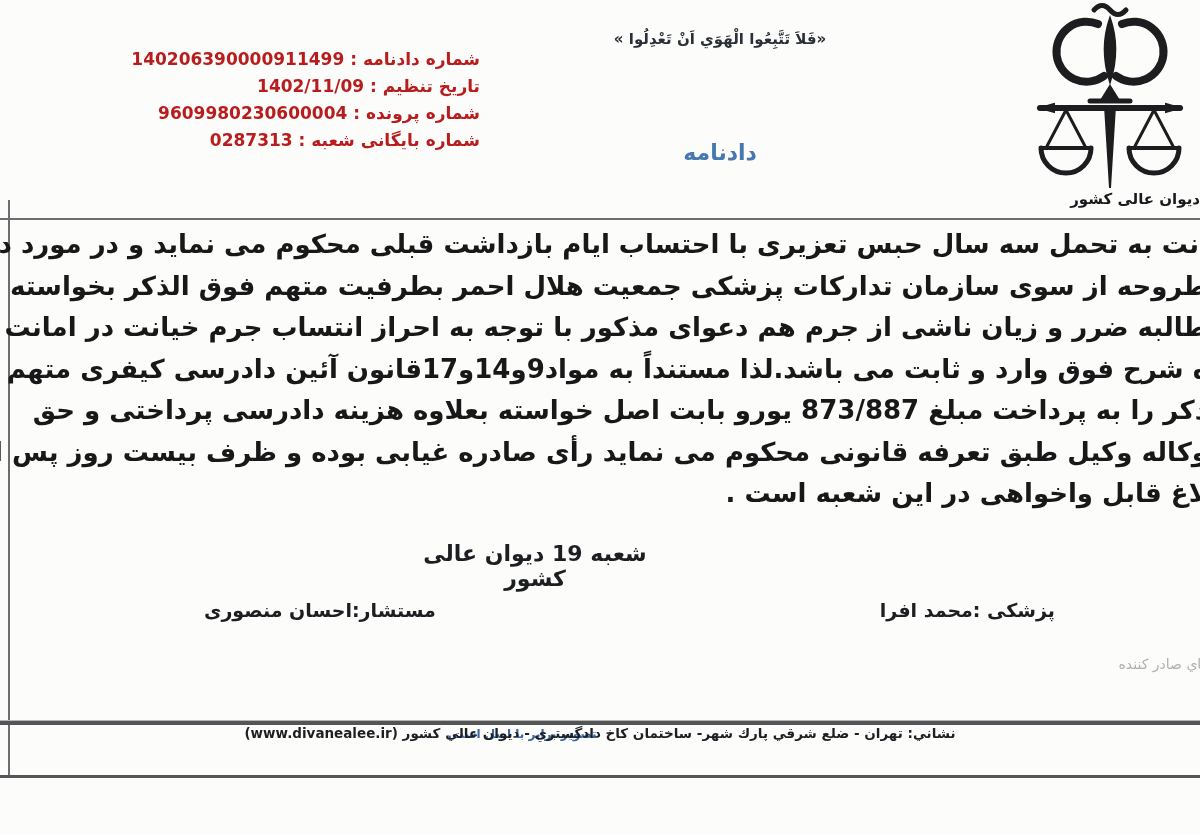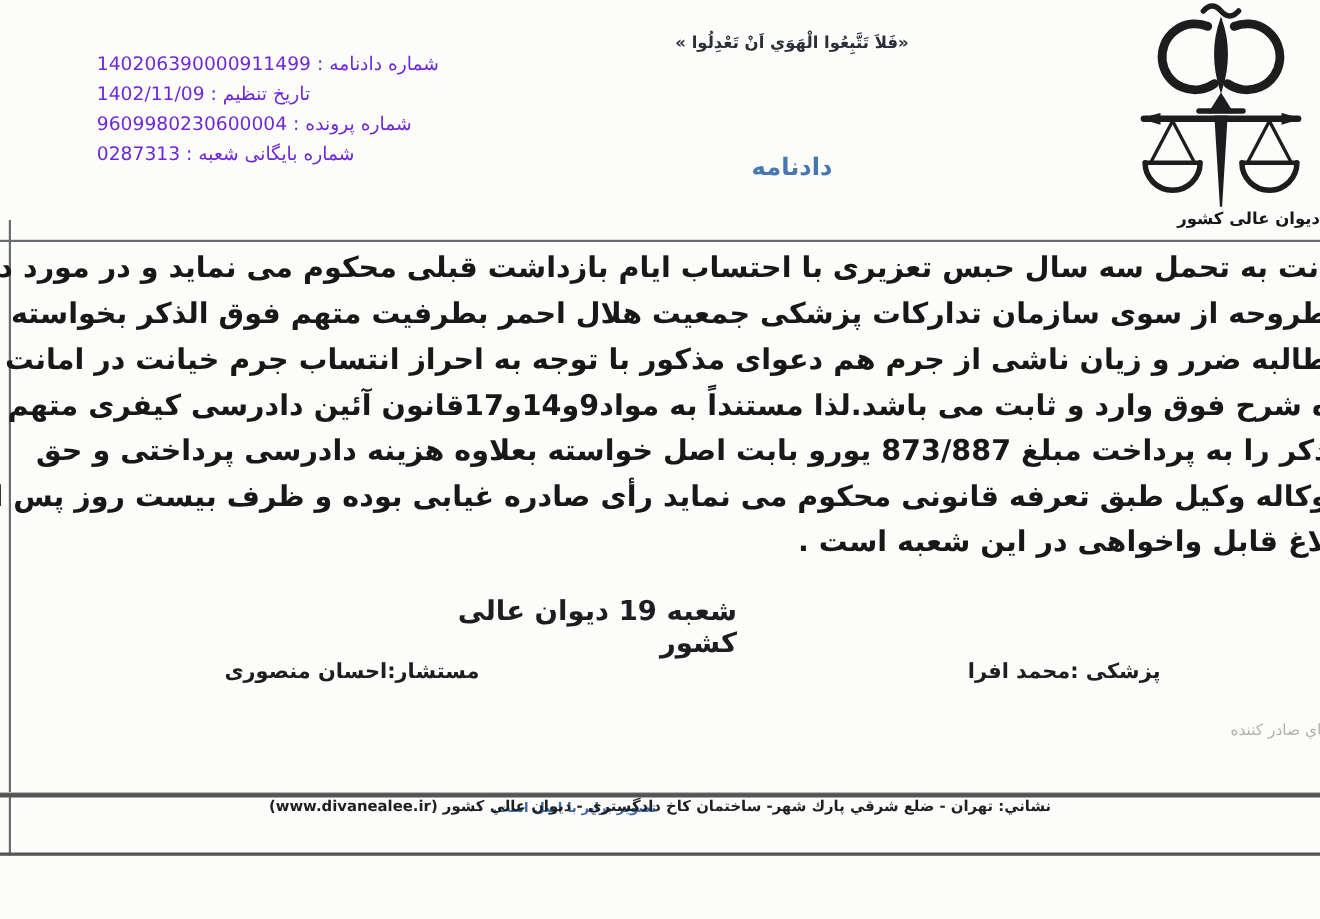"شماره دادنامه : 140206390000911499" .meta-block { color: #6d28d9 -> #b91c1c; font-weight: normal -> bold; text-align: left -> right }
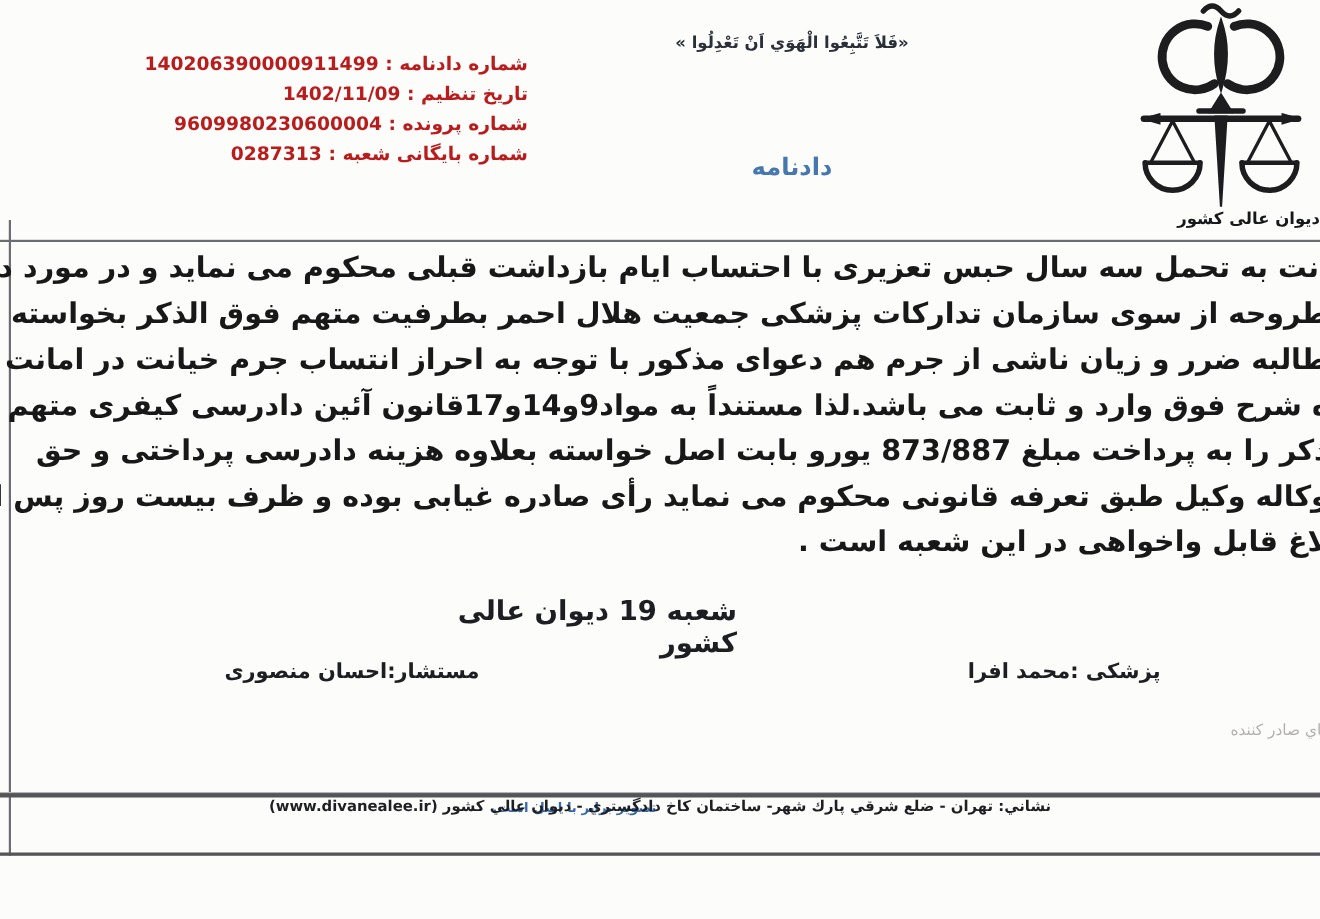"شعبه 19 دیوان عالی کشور" .branch-signature { font-size: 25px -> 22px; text-align: right -> center }
